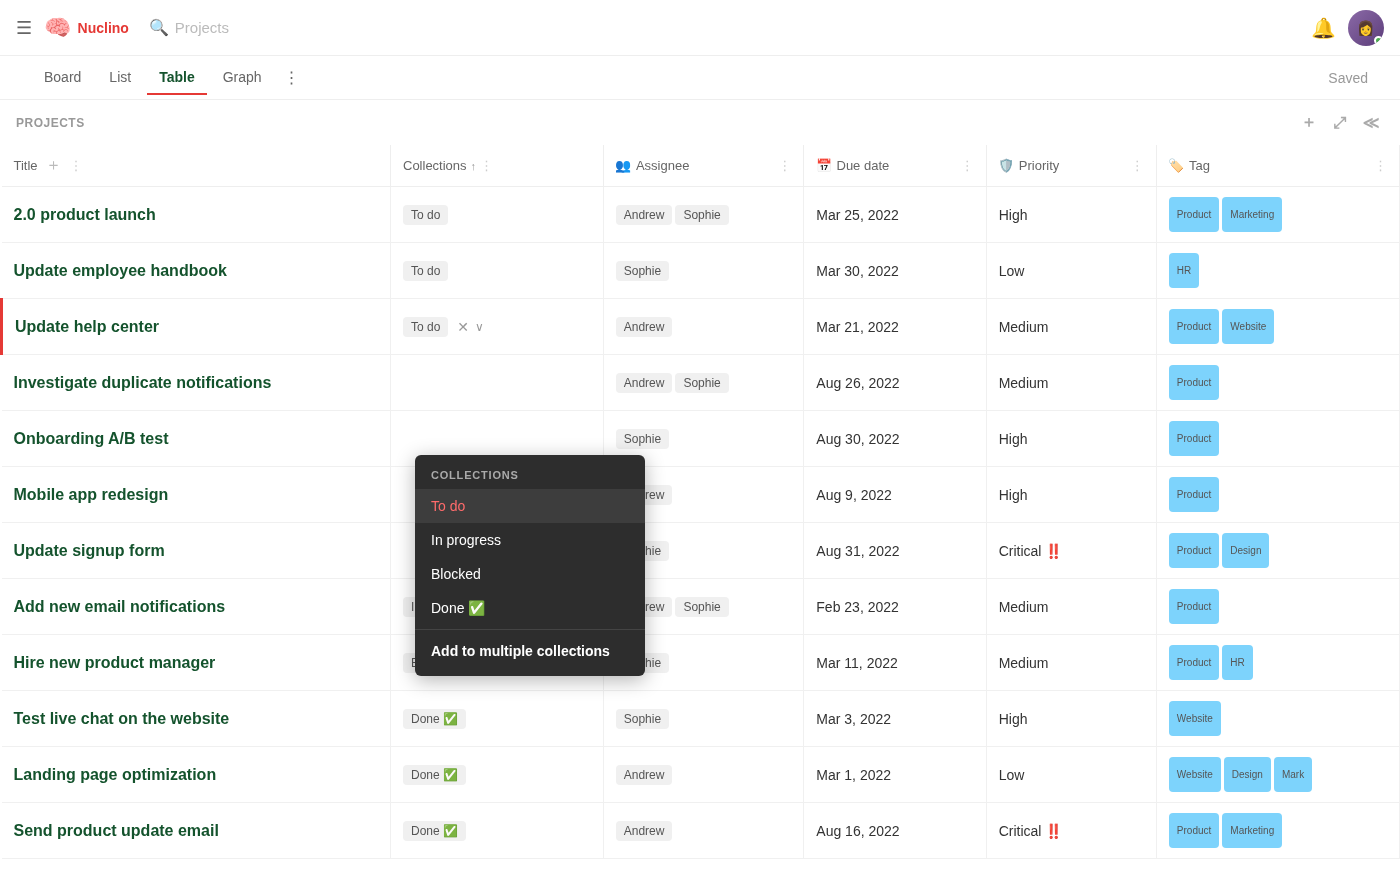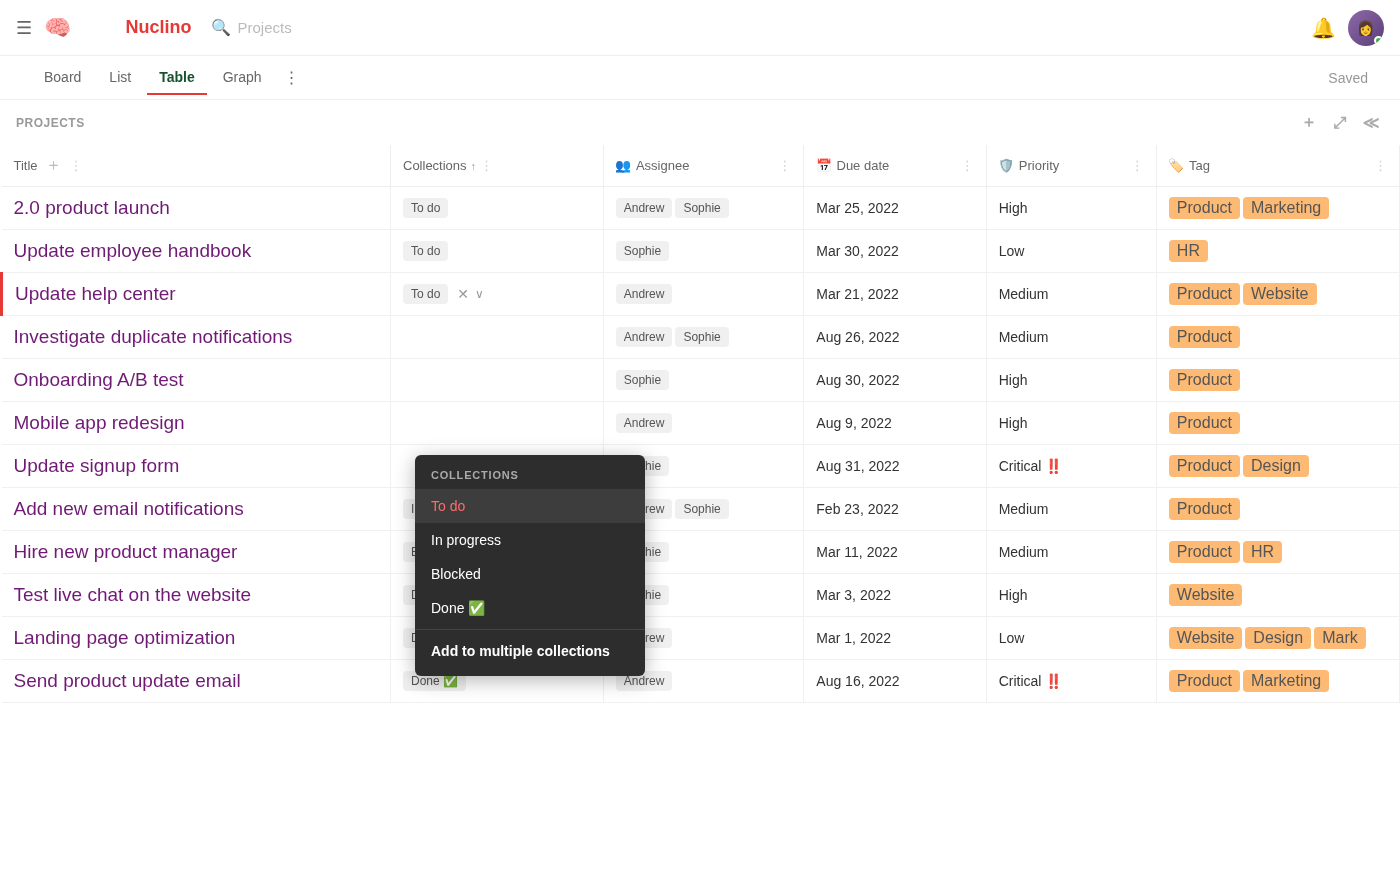"Nuclino" .logo-text { font-size: 18px -> 14px; margin-left: 48px -> none }
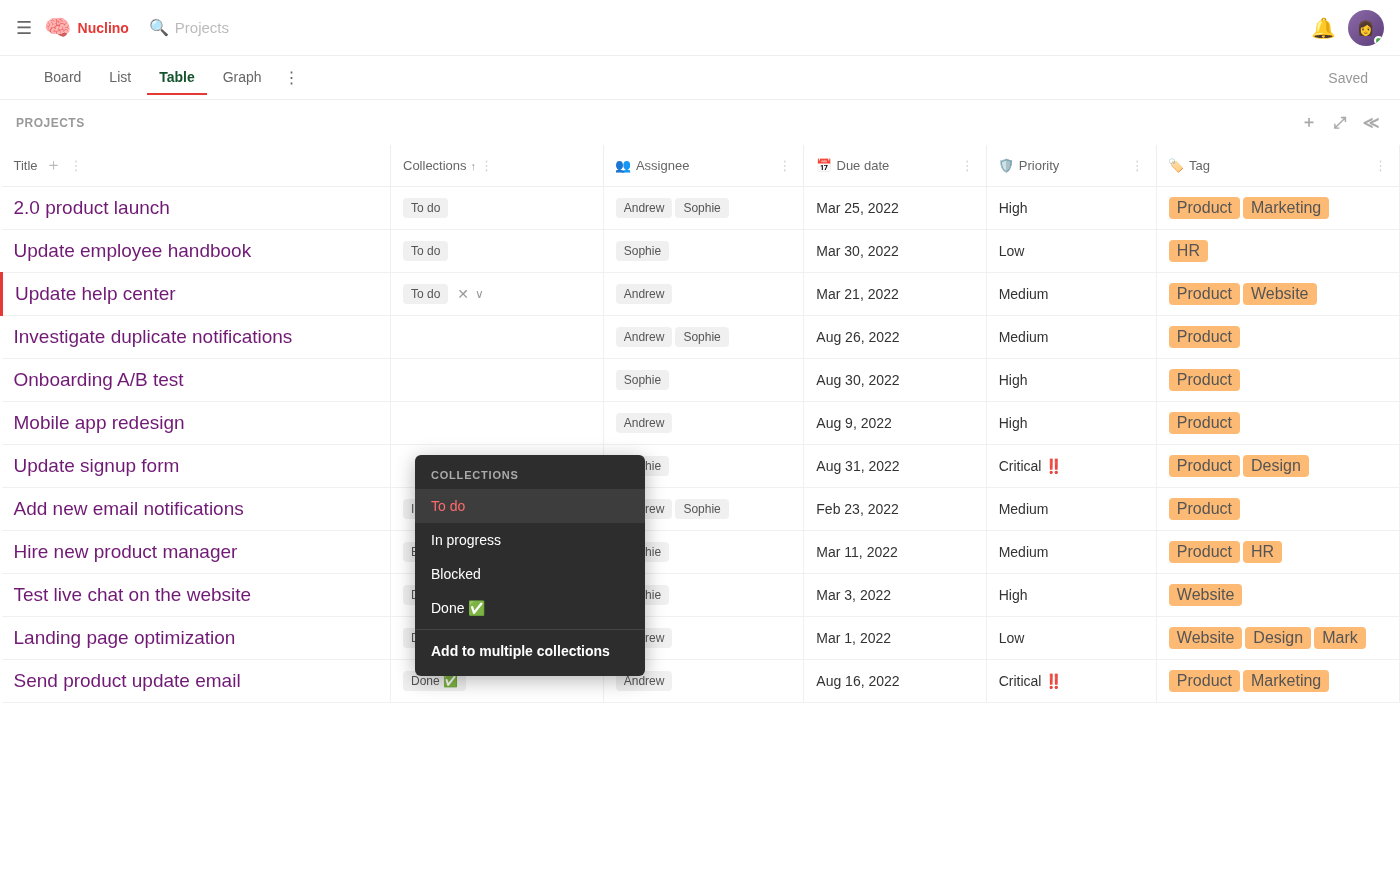"2.0 product launch" .title-col { color: #701a75 -> #14532d; font-size: 19px -> 16px; font-weight: none -> bold }
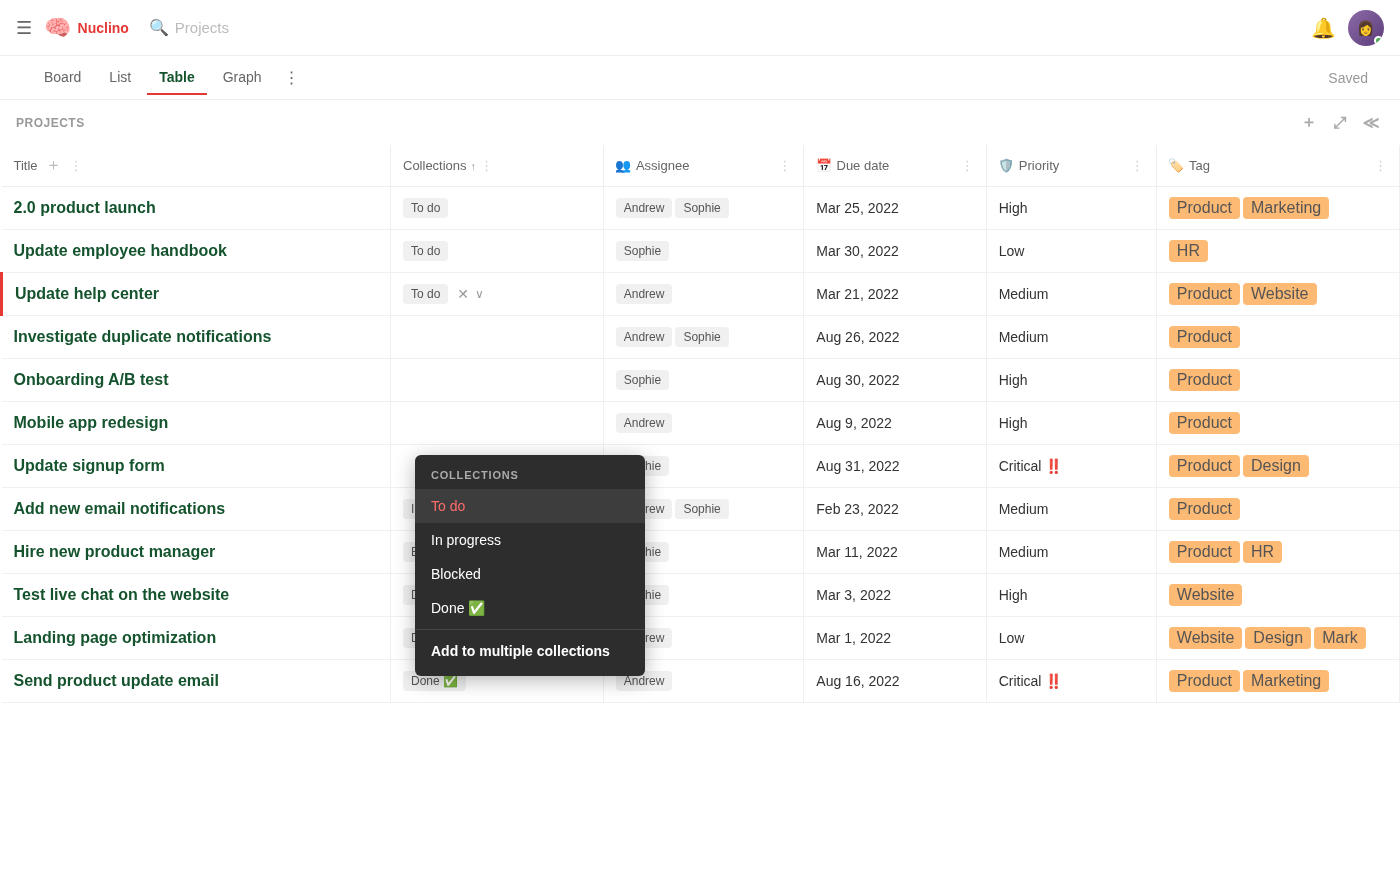"Product" .tag-badge { background: #fdba74 -> #7dd3fc; font-size: 16px -> 10px; padding: 2px 8px -> 12px 8px }
